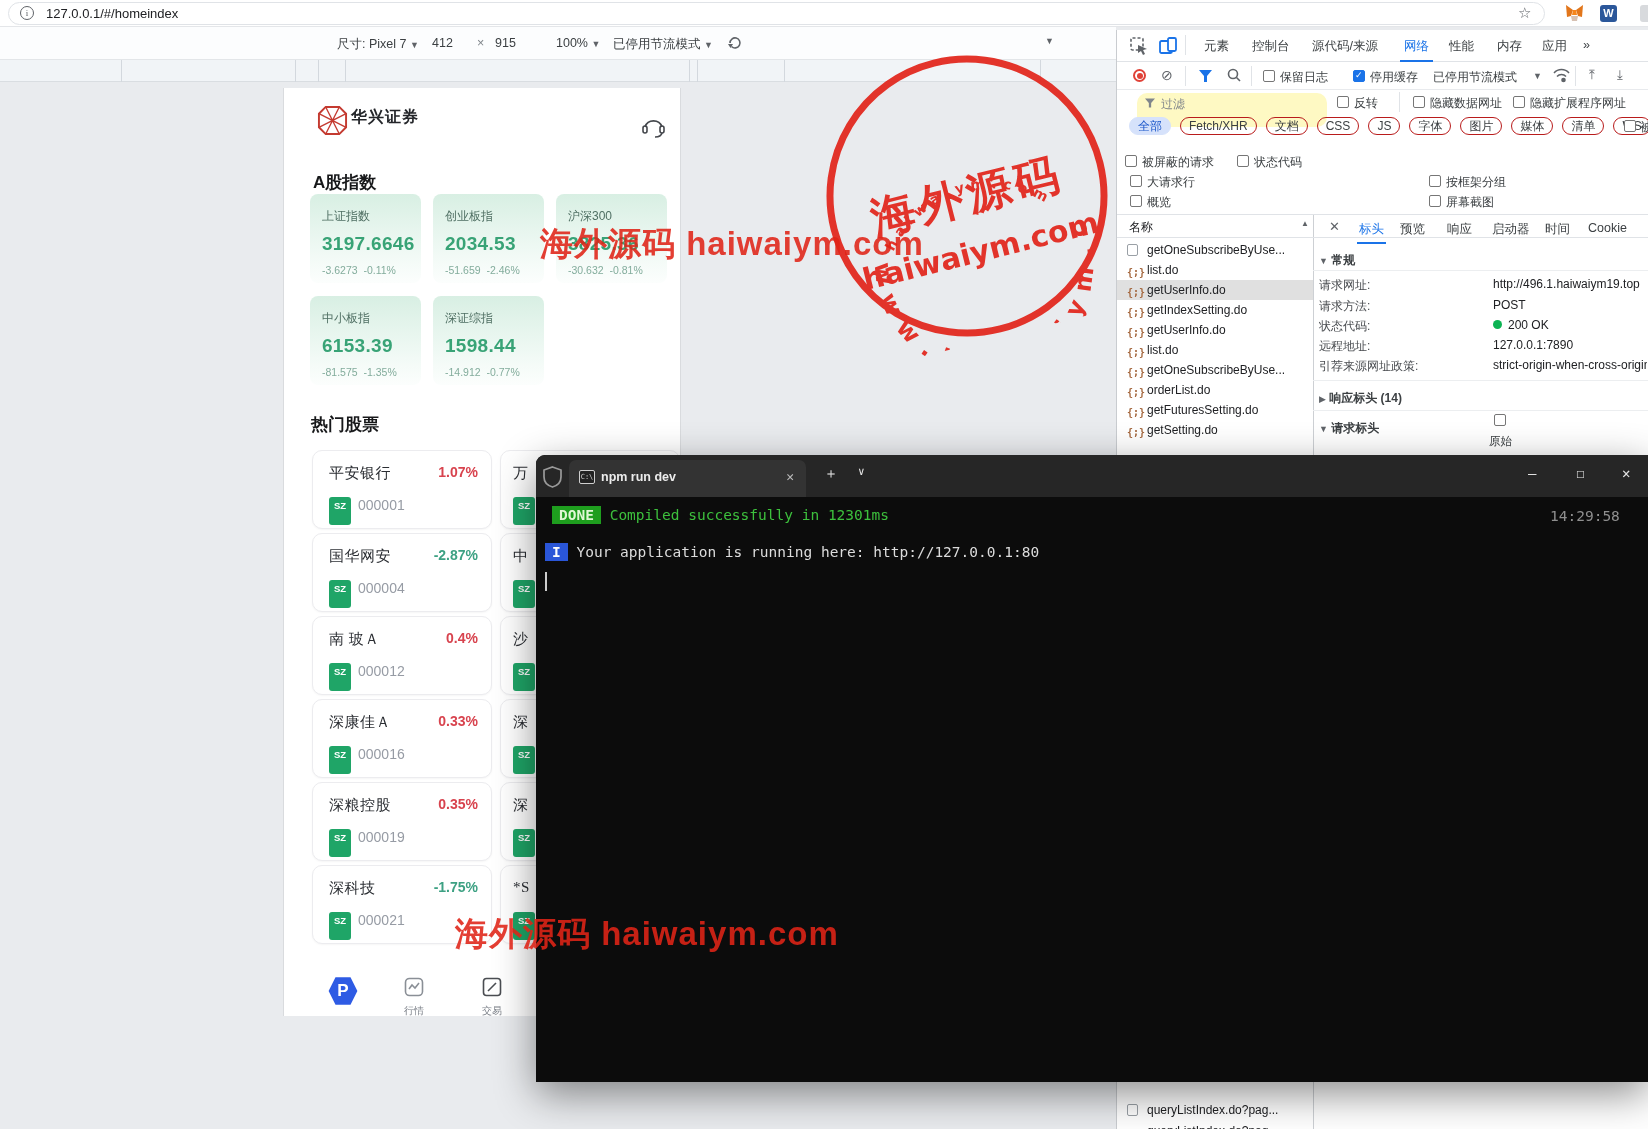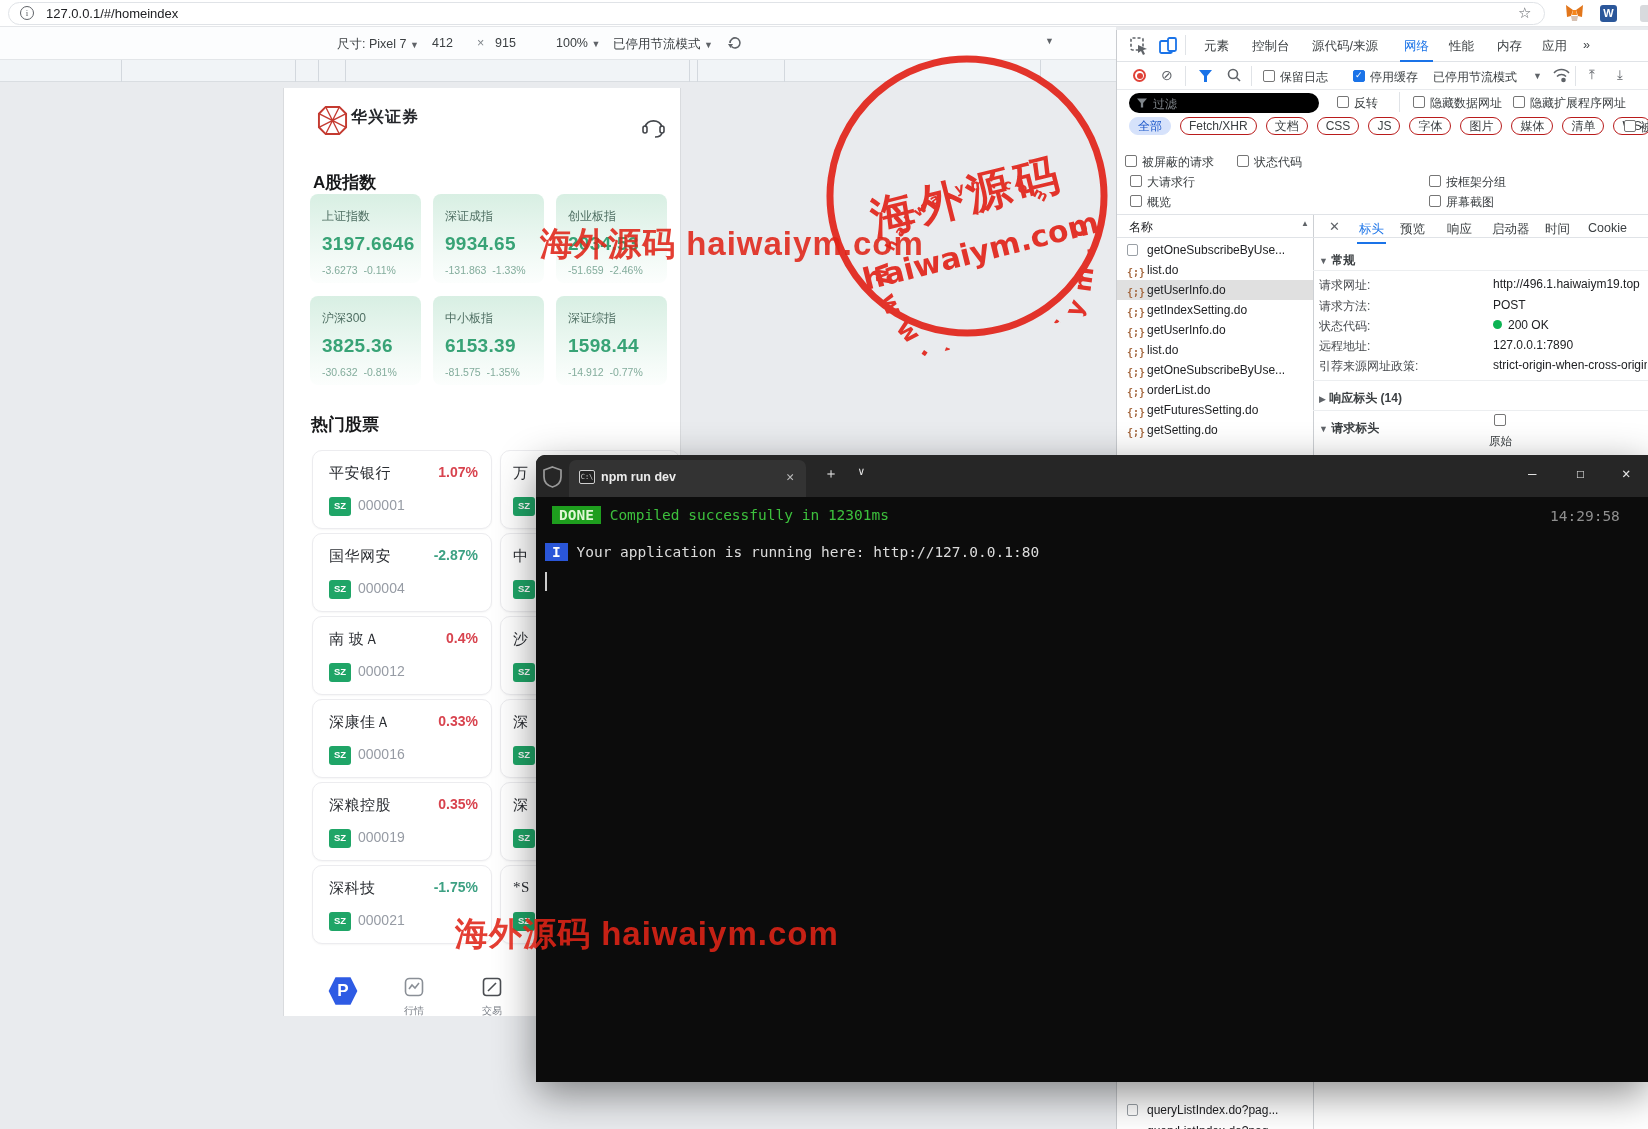"过滤" .filter-pill { background: #000000 -> #fef9c3; height: 20px -> 34px; left: 12px -> 20px }
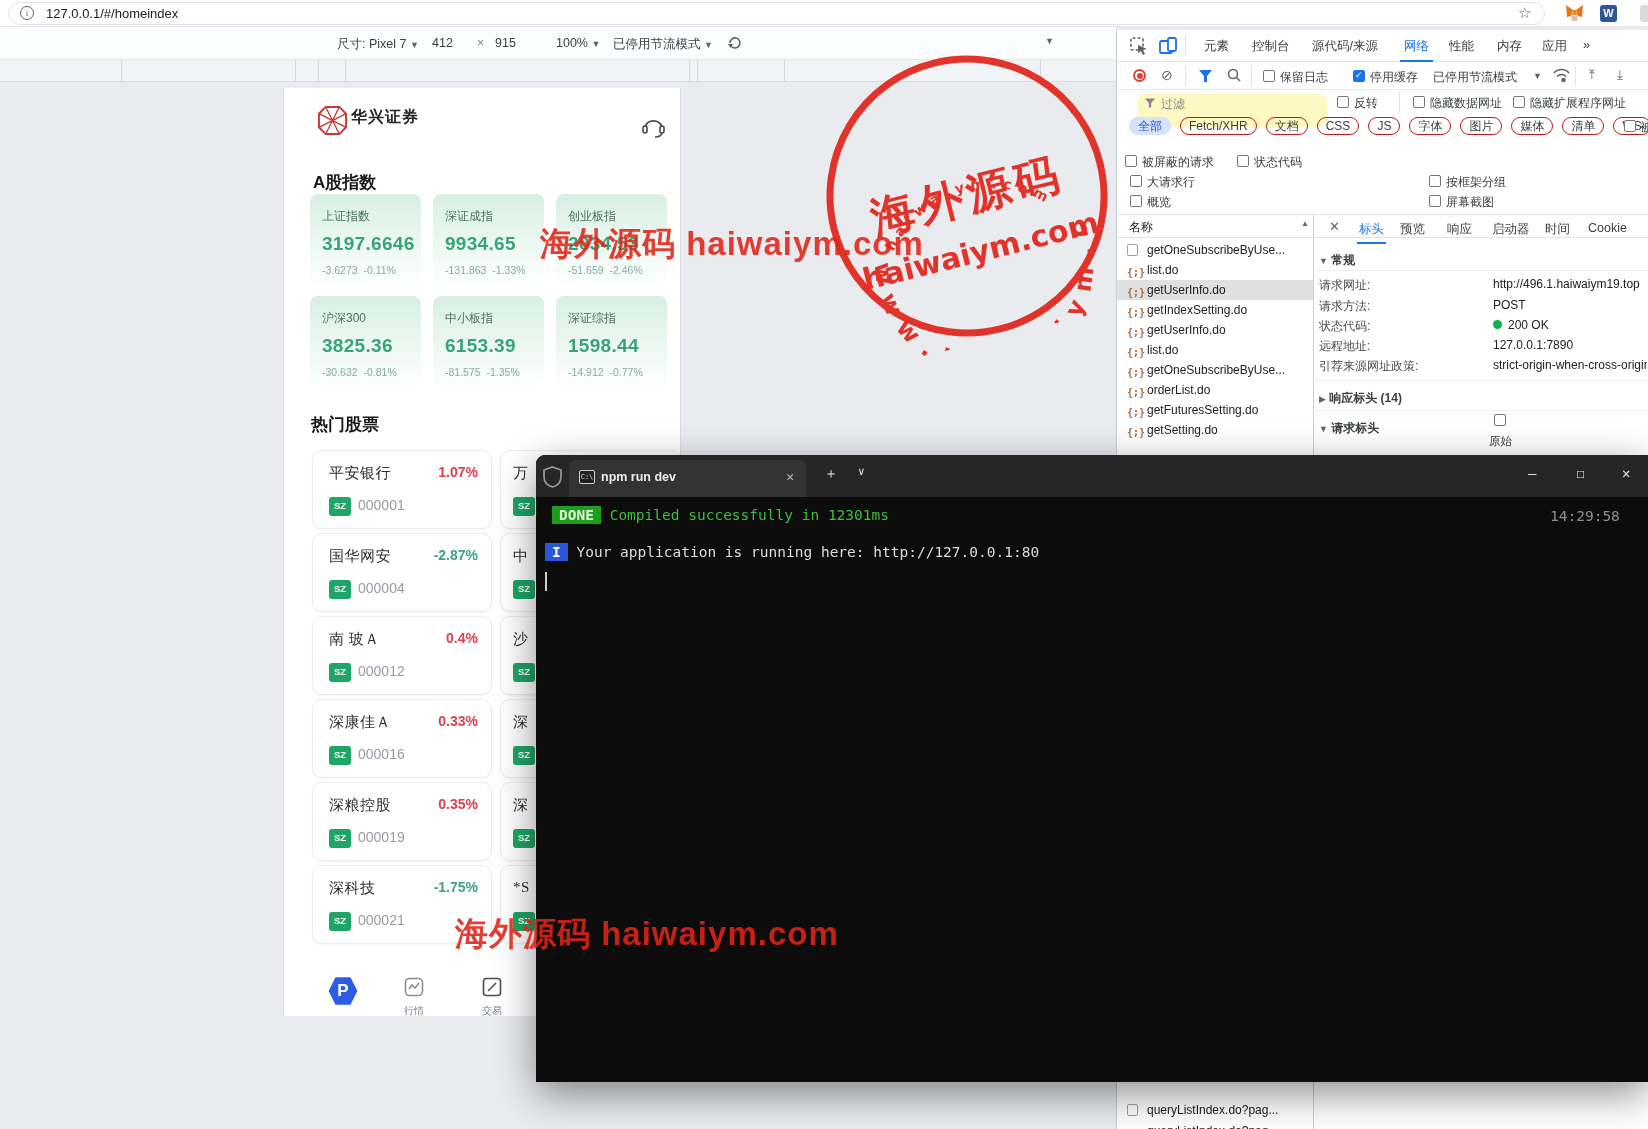"深证成指" div.idx-card { html: <div> <div>深证成指</div> <div>9934.65</div> <div><span>-131.863</span>&nbsp;&nbsp;<span>-1.33%</span></div> </div> -> none }
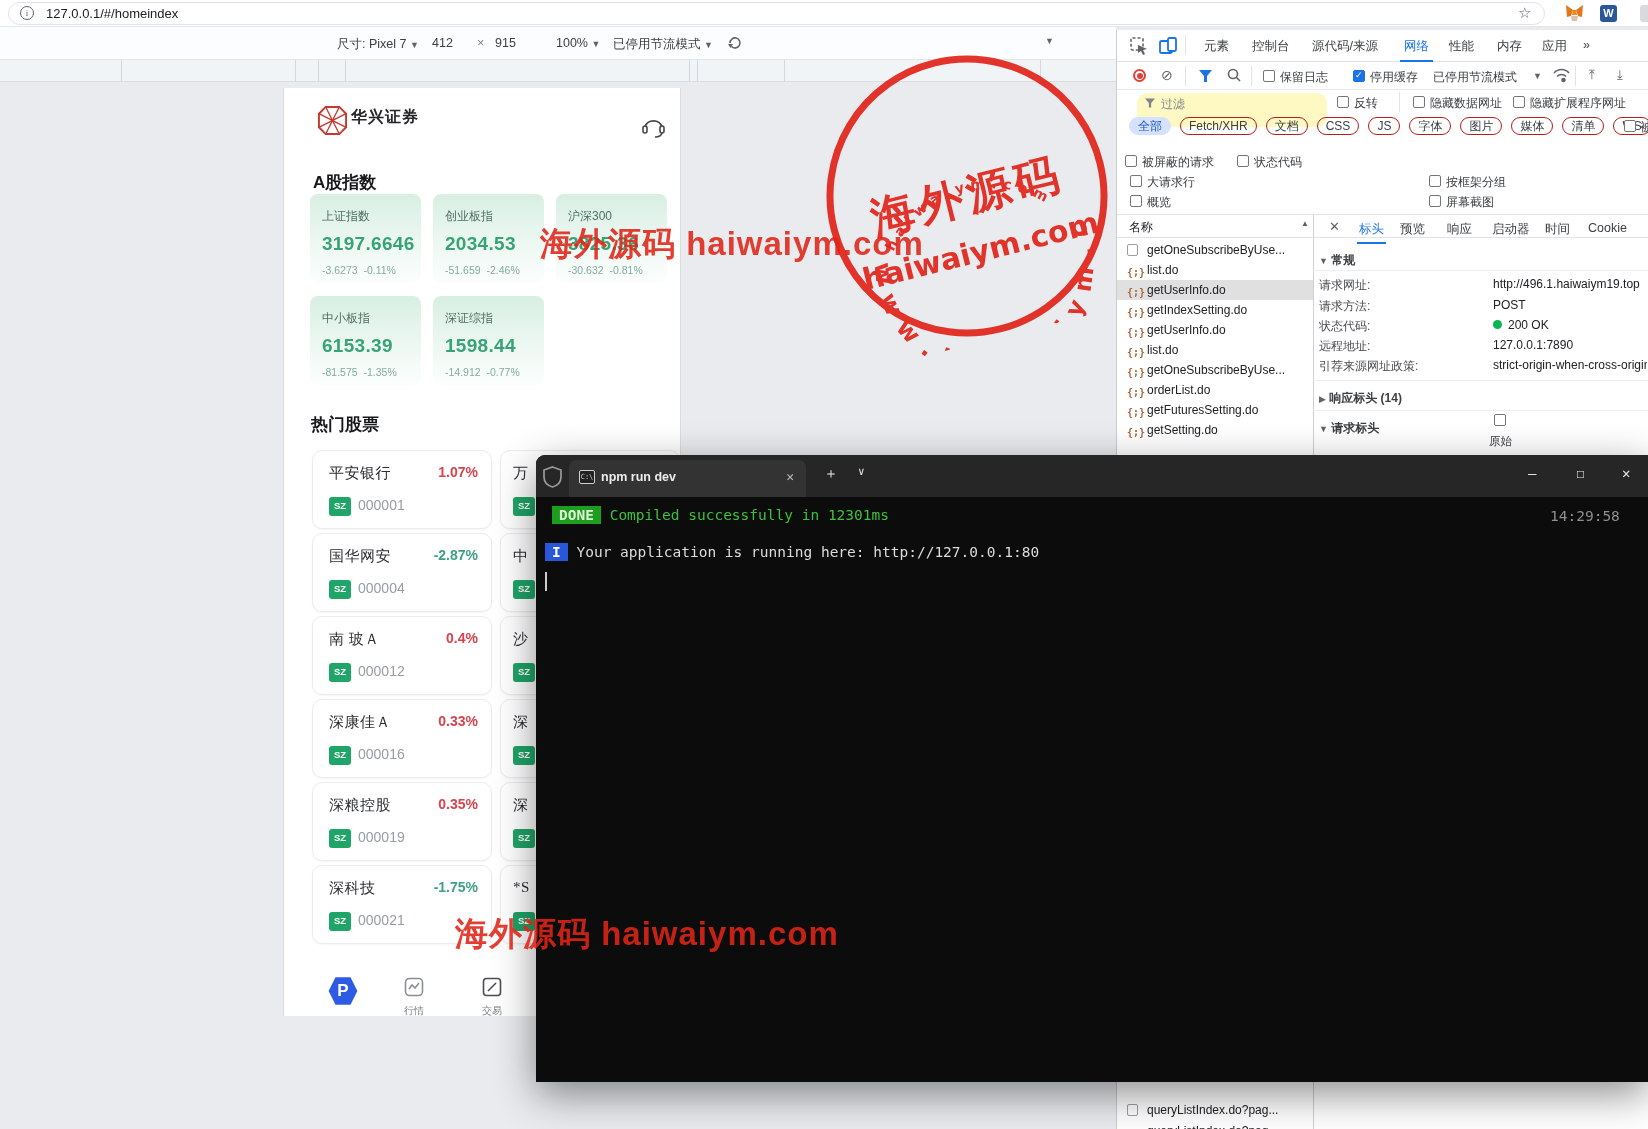"SZ" .sz-badge { height: 19px -> 28px }
